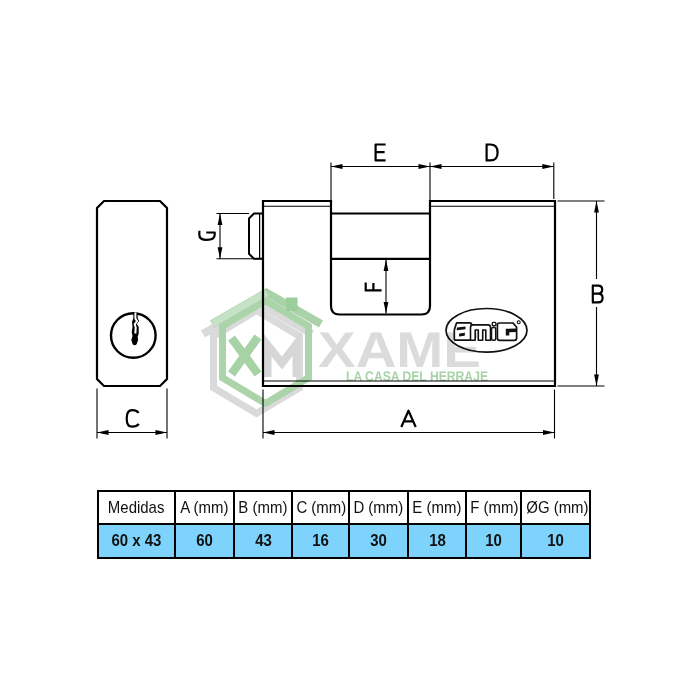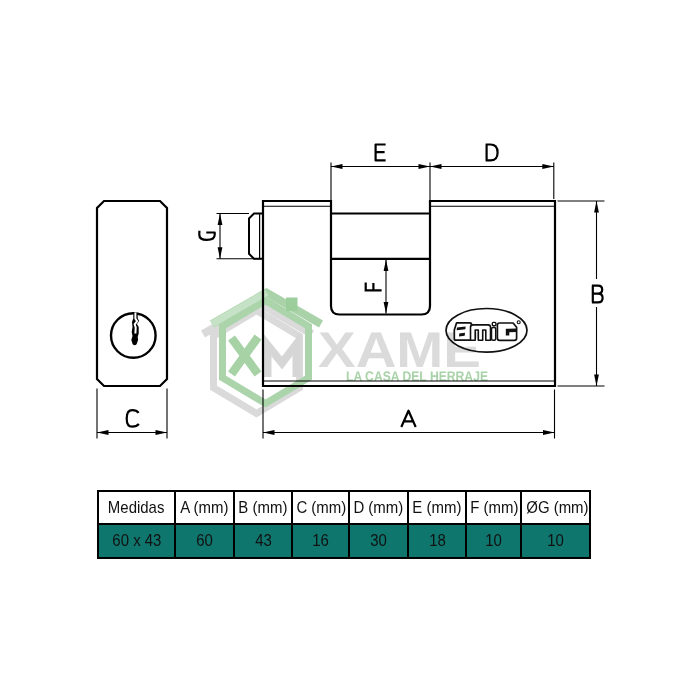"60 x 43" tr.gray td { background: #0f766e -> #7dd3fc; font-weight: none -> bold }
